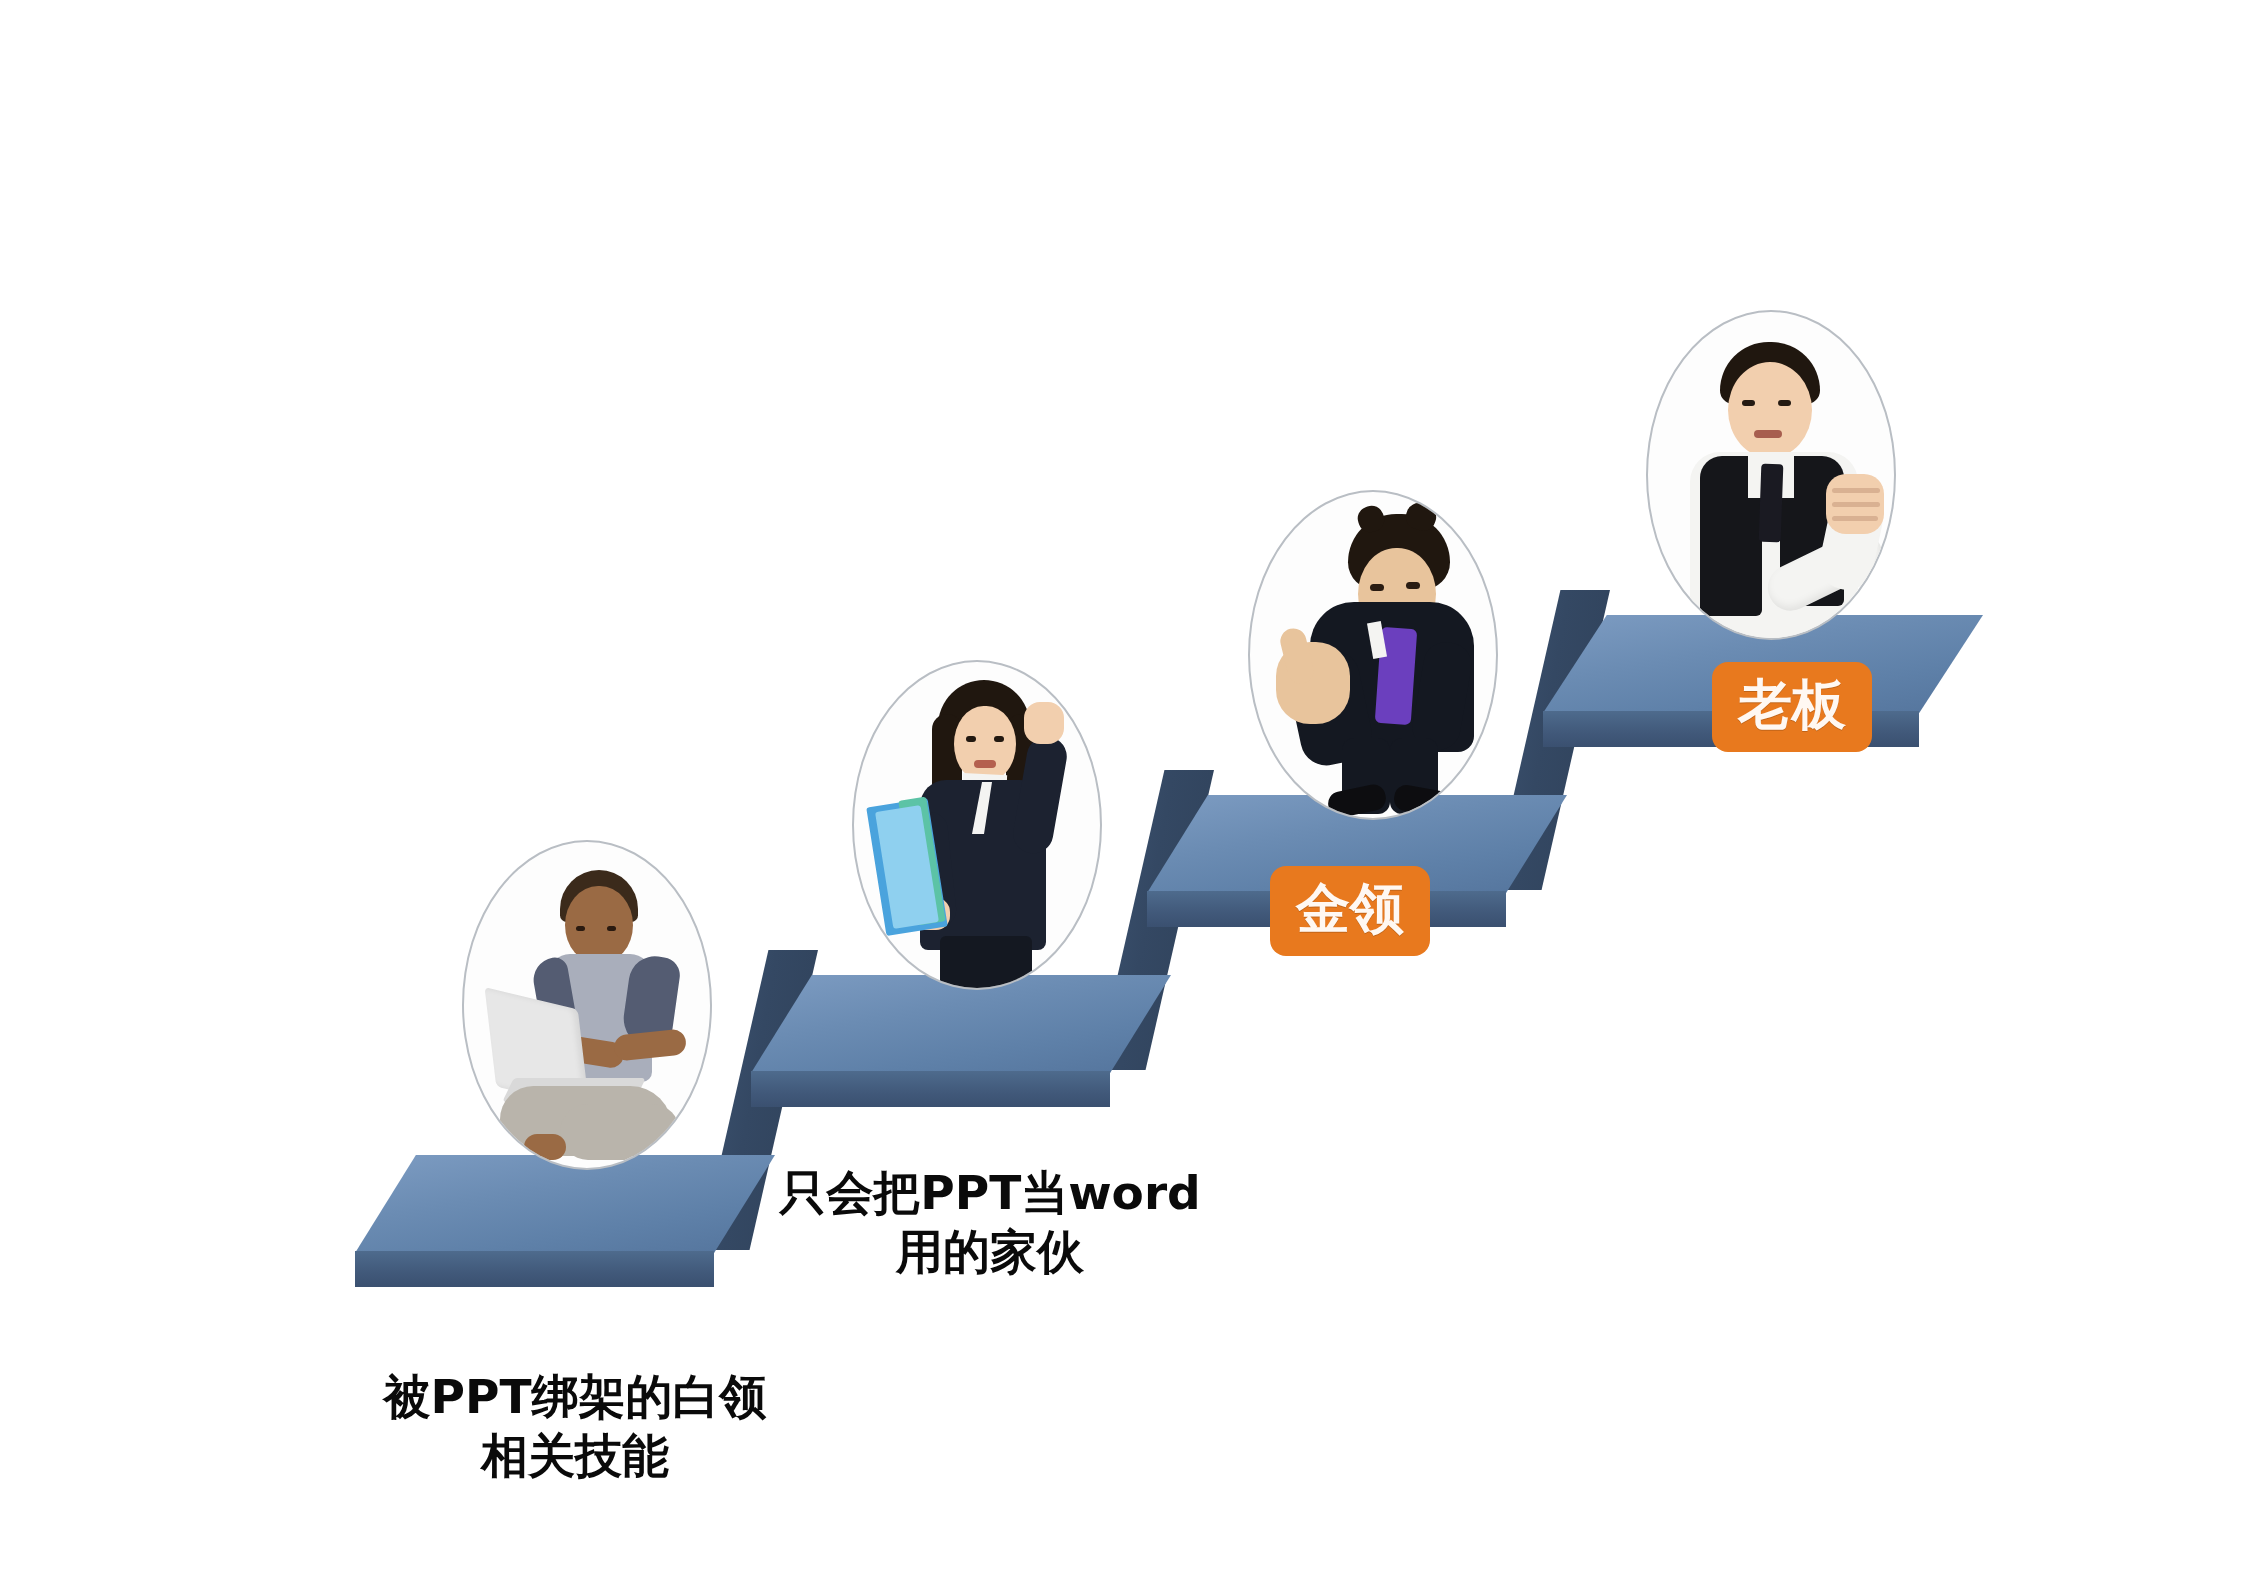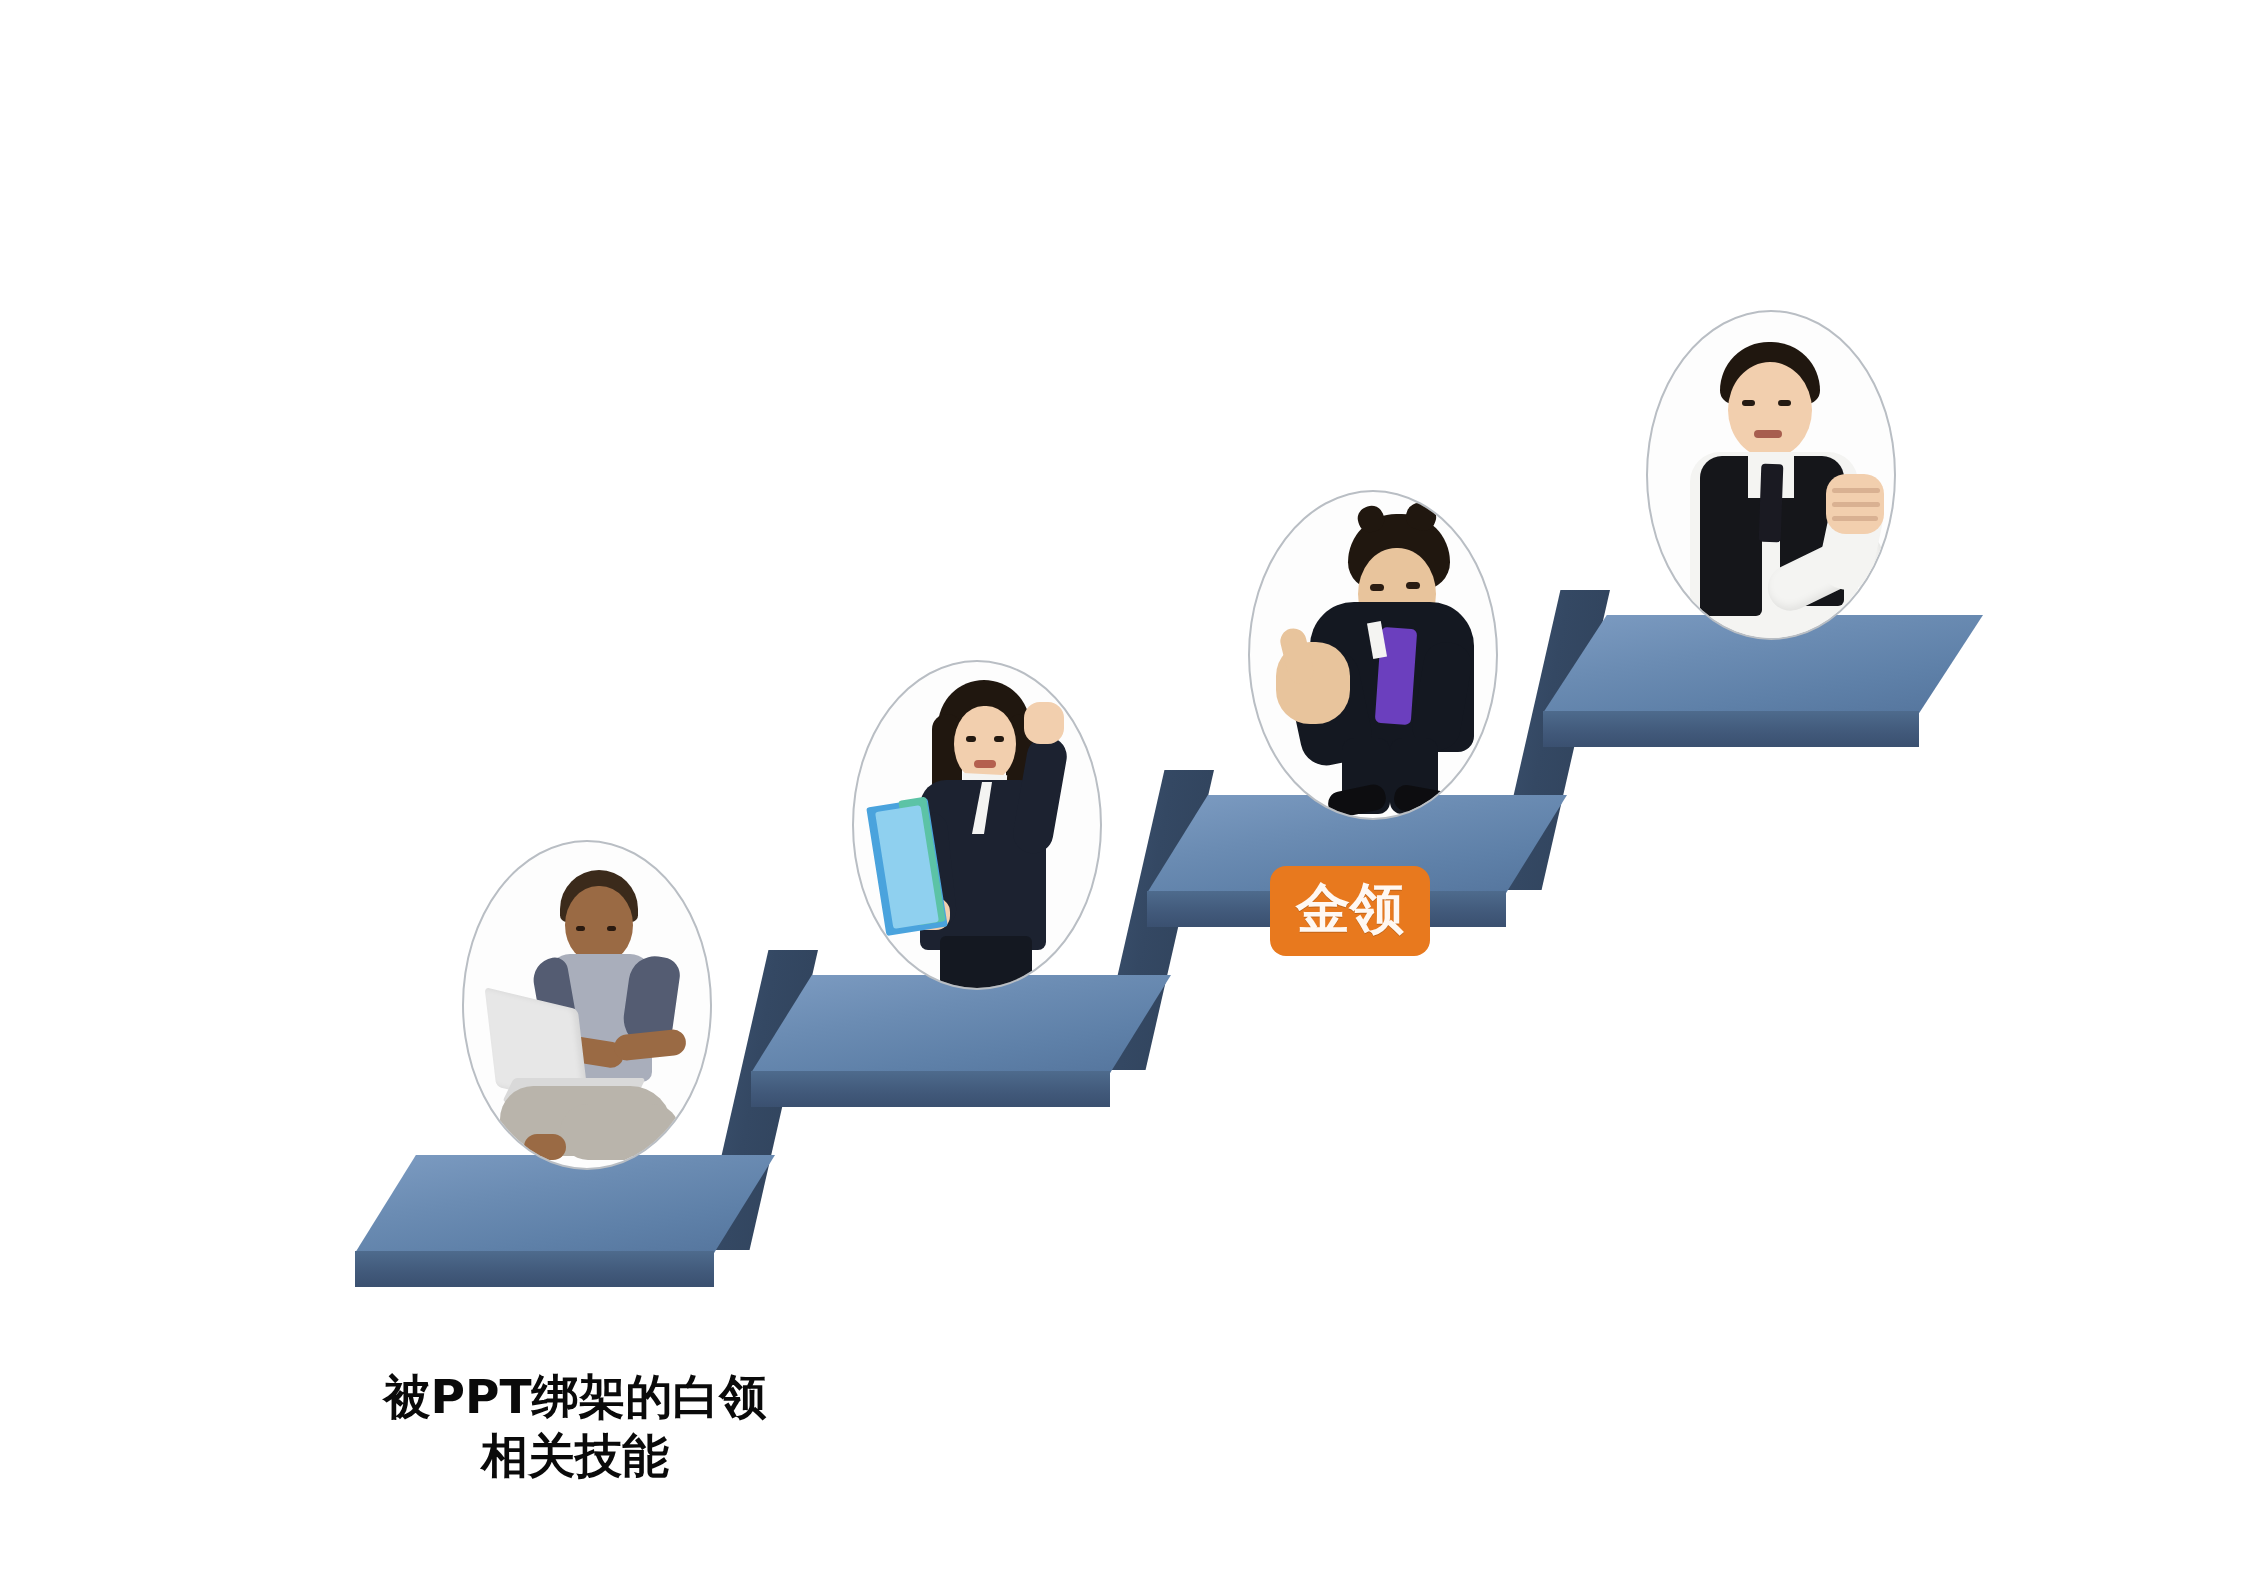"老板" div.badge { html: none -> <div>老板</div> }
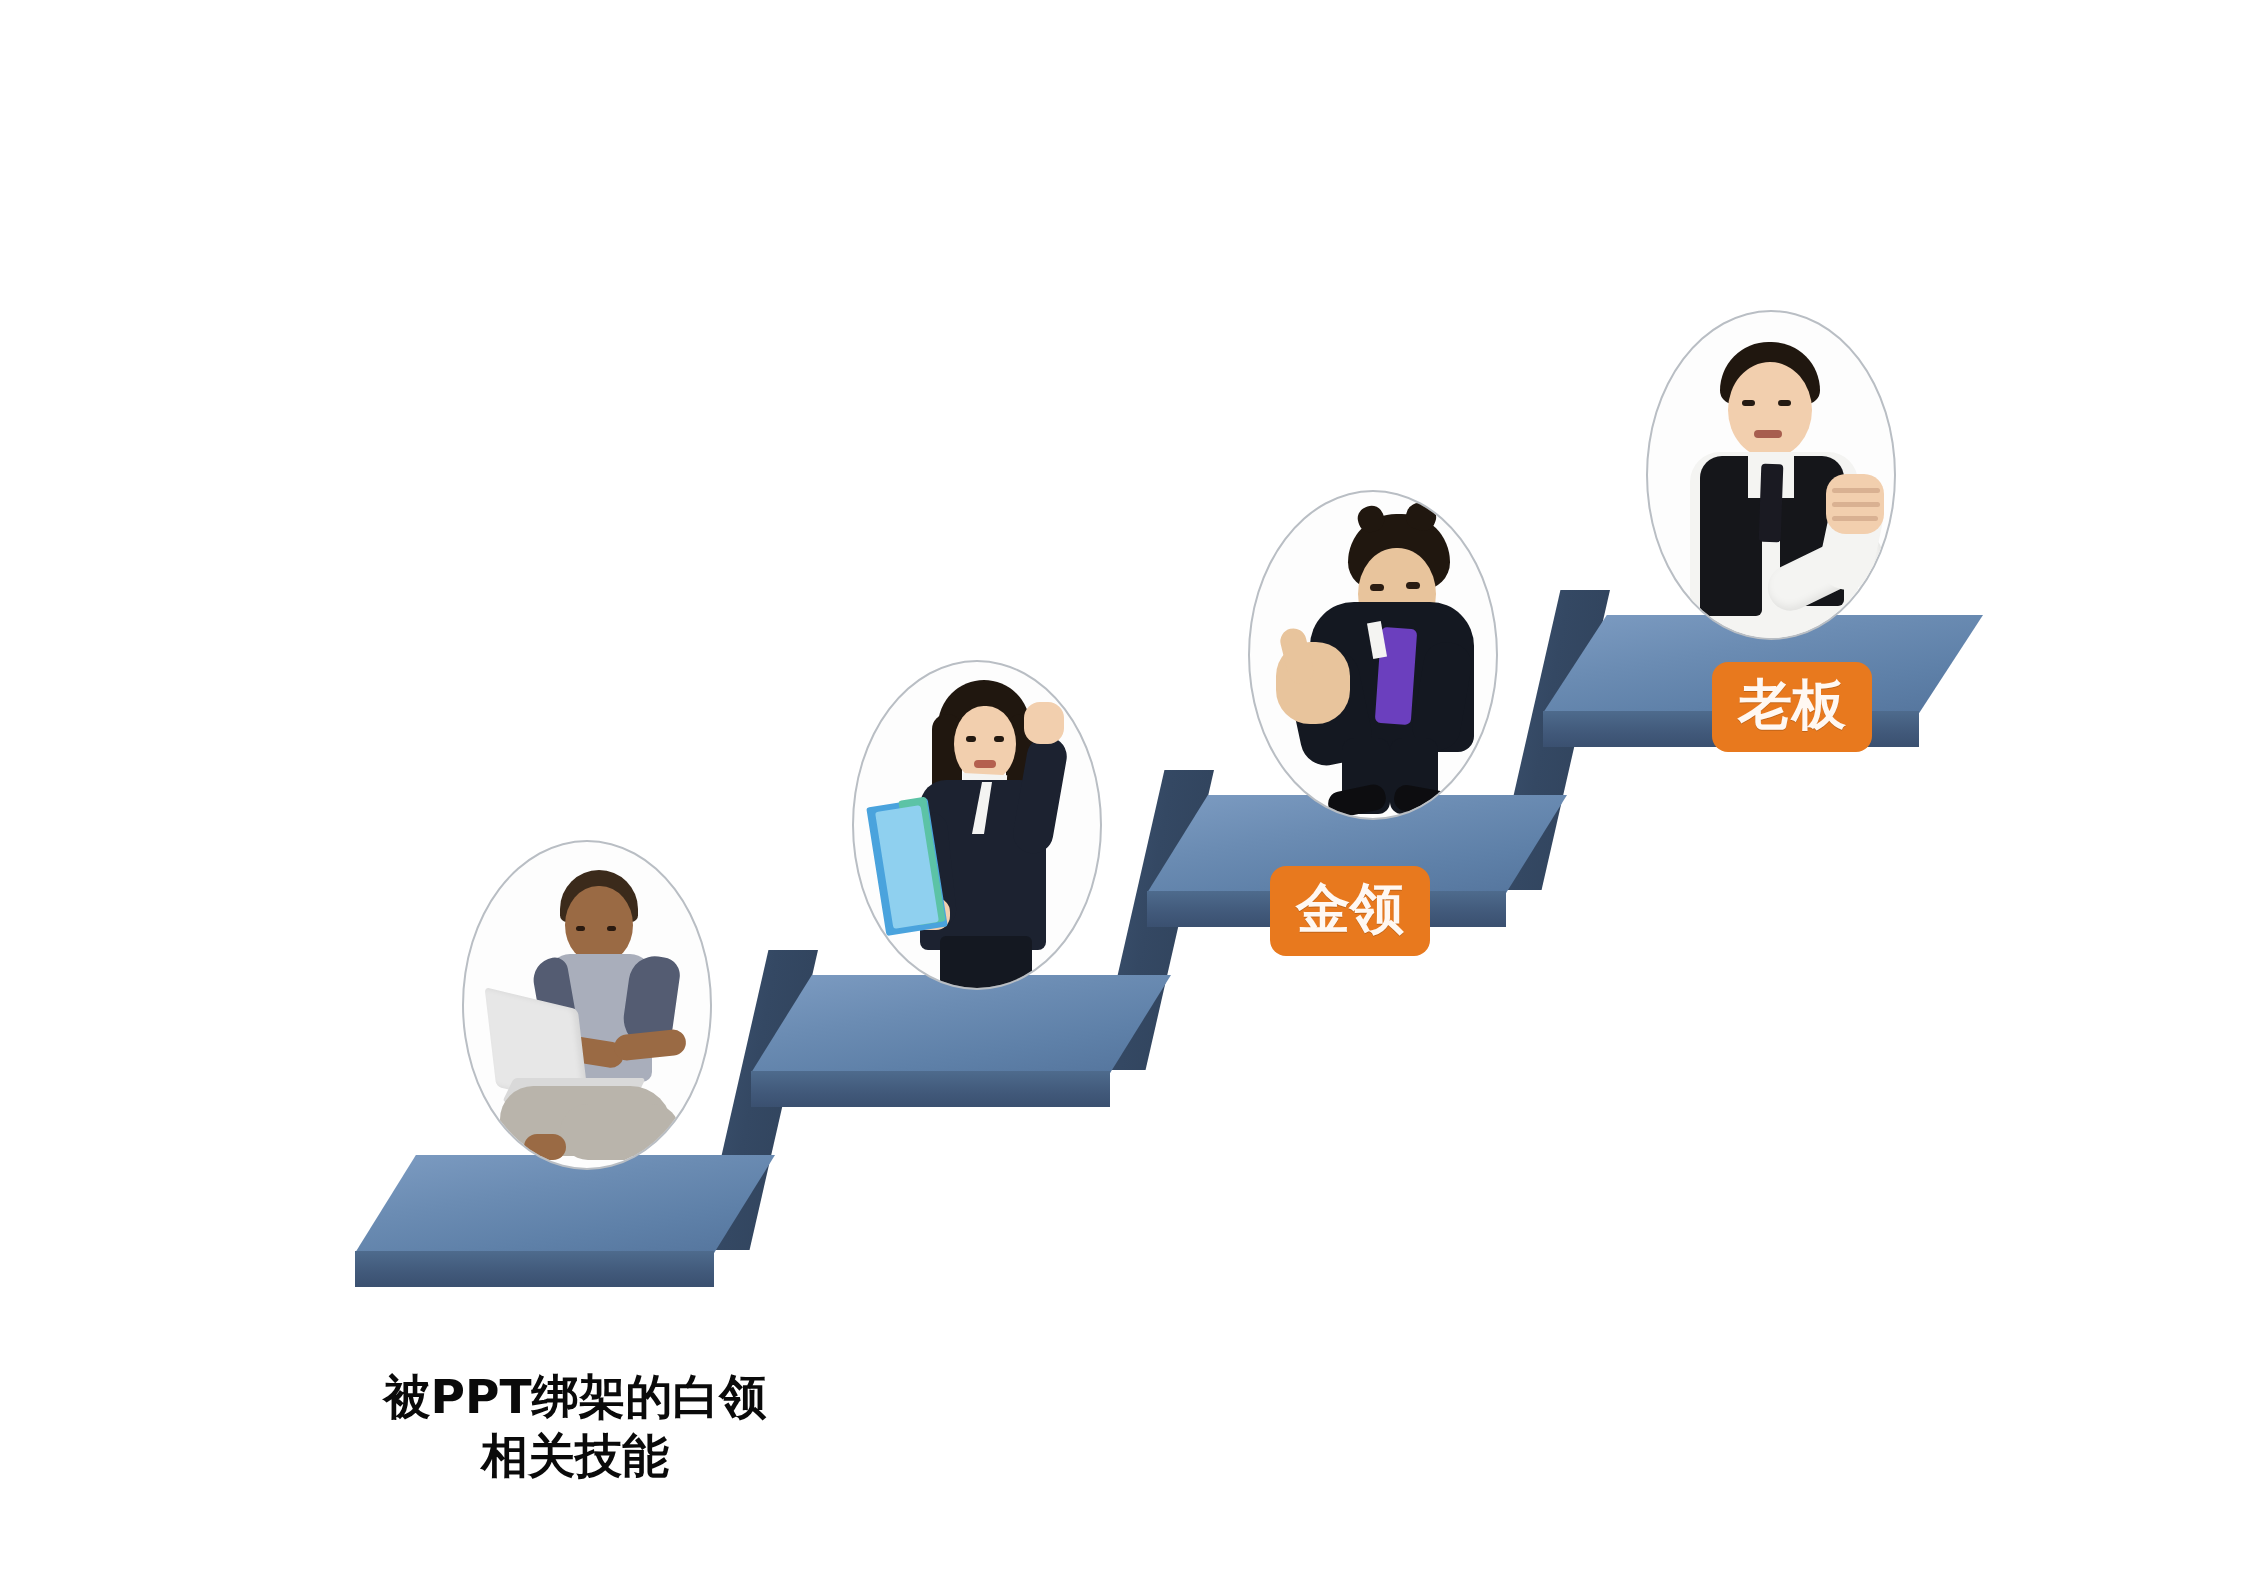"只会把PPT当word" div.caption { html: none -> <div>只会把PPT当word 用的家伙</div> }
